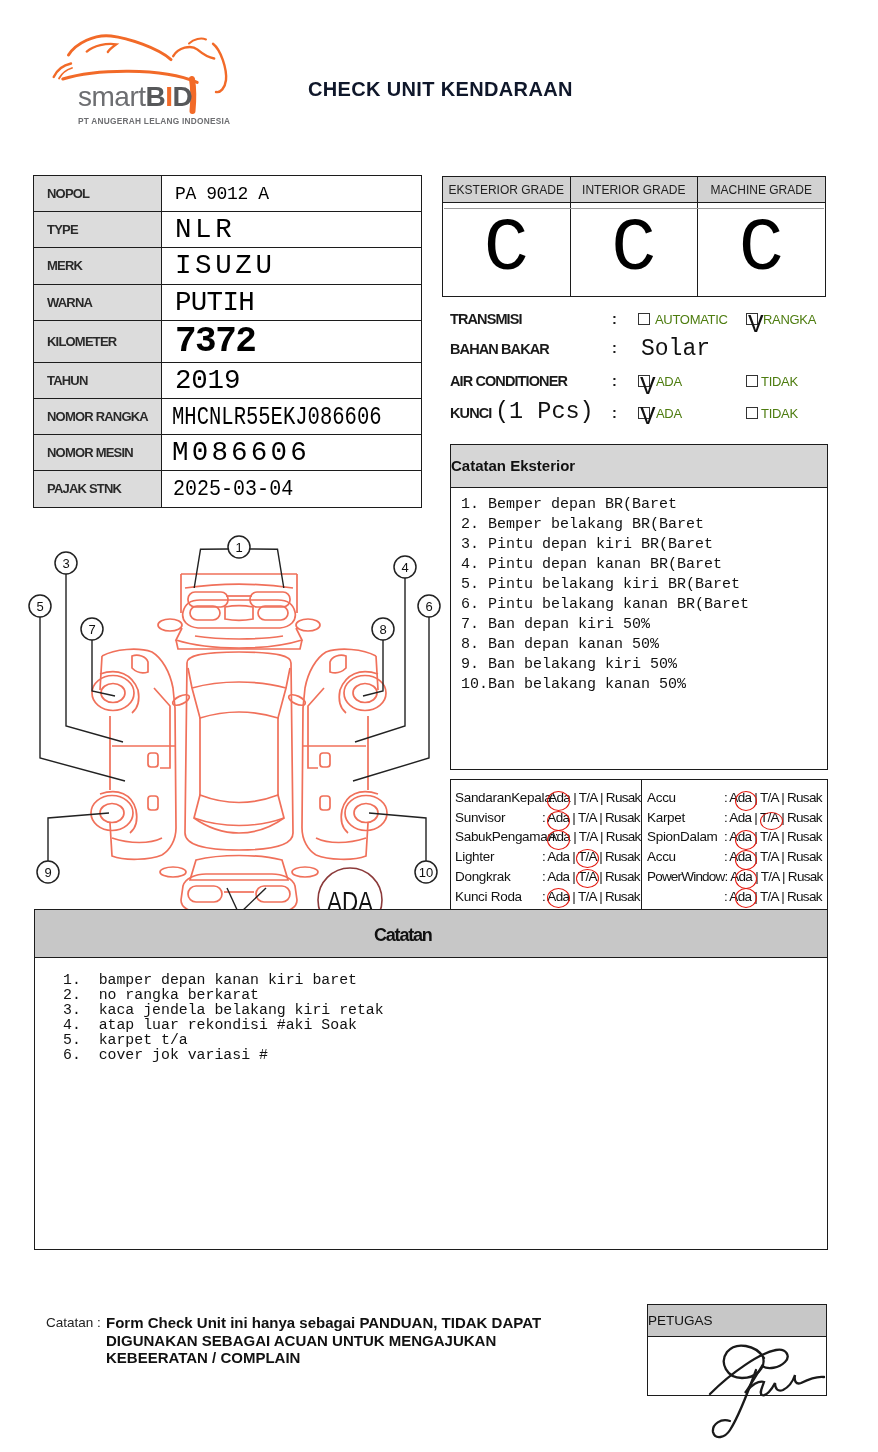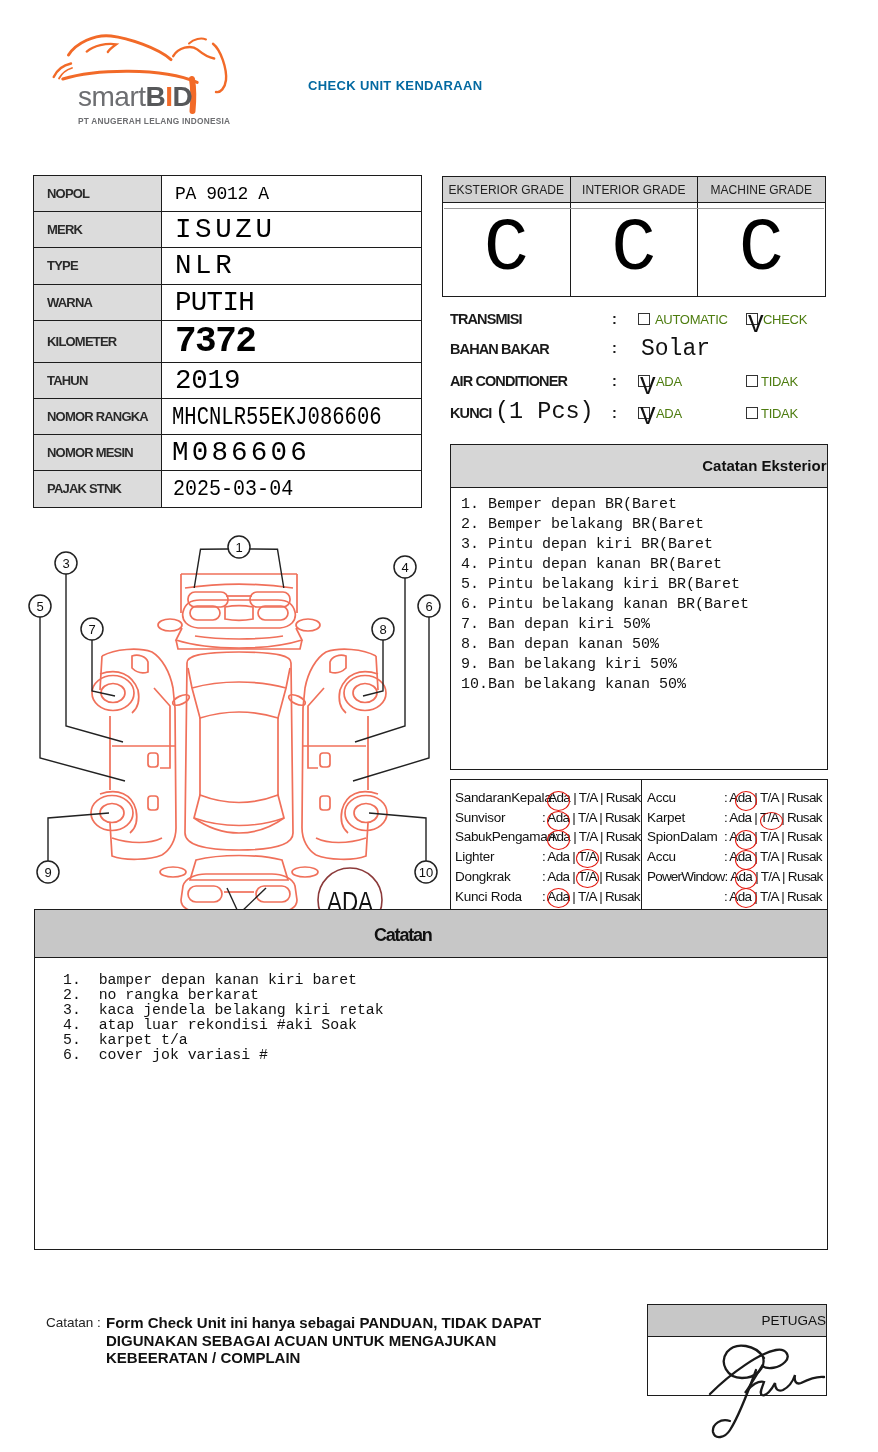"CHECK UNIT KENDARAAN" div.abs { color: #0369a1 -> #0f172a; font-size: 13px -> 20px }
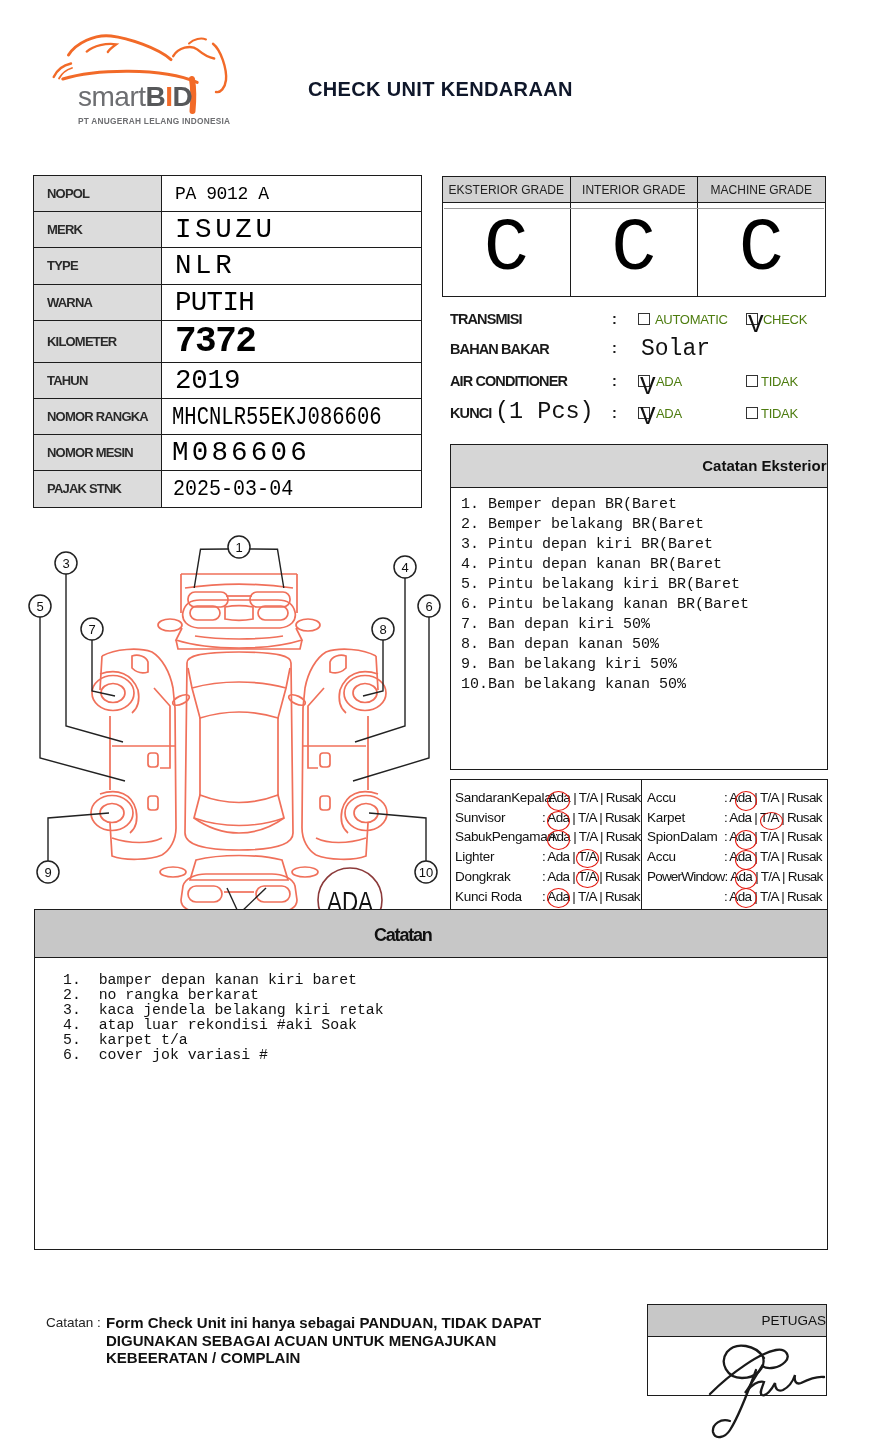"MERK" tr { order: before "TYPE" -> after "TYPE" }
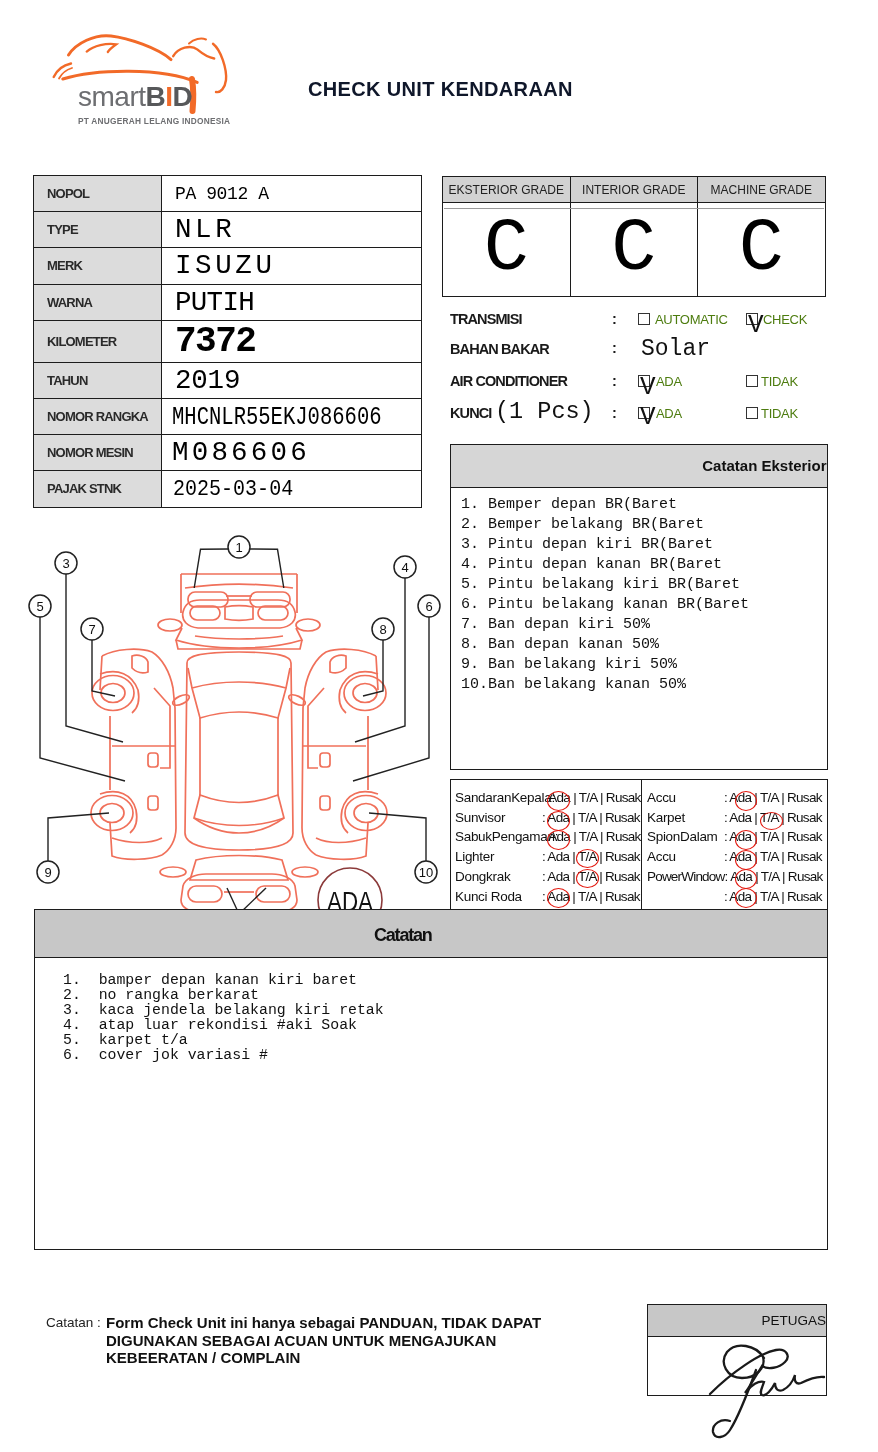"CHECK" div.cbl { text: CHECK -> RANGKA }
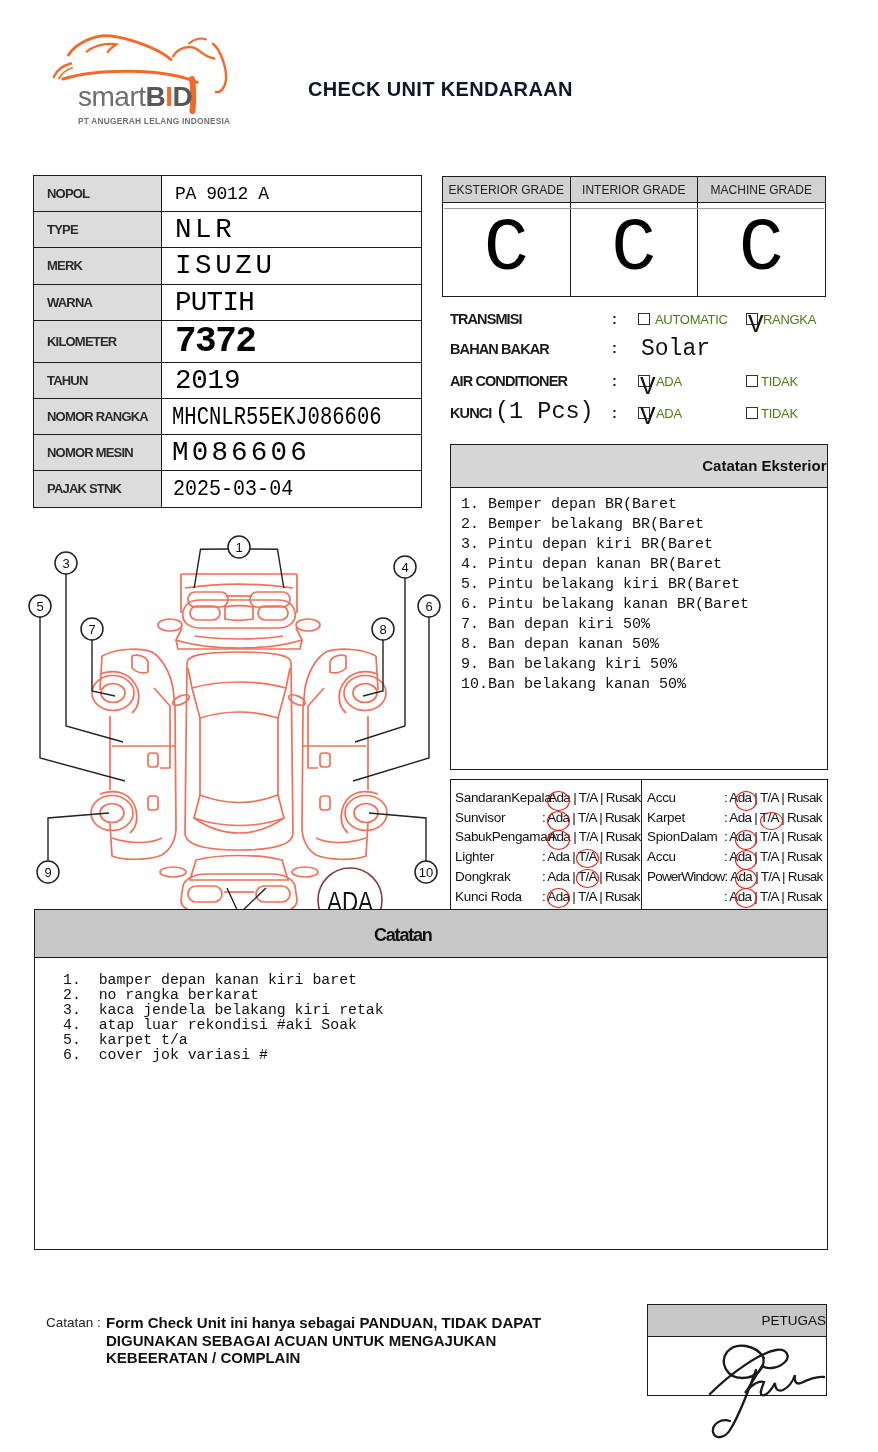"Catatan Eksterior" .boxhdr { text-align: right -> left }
